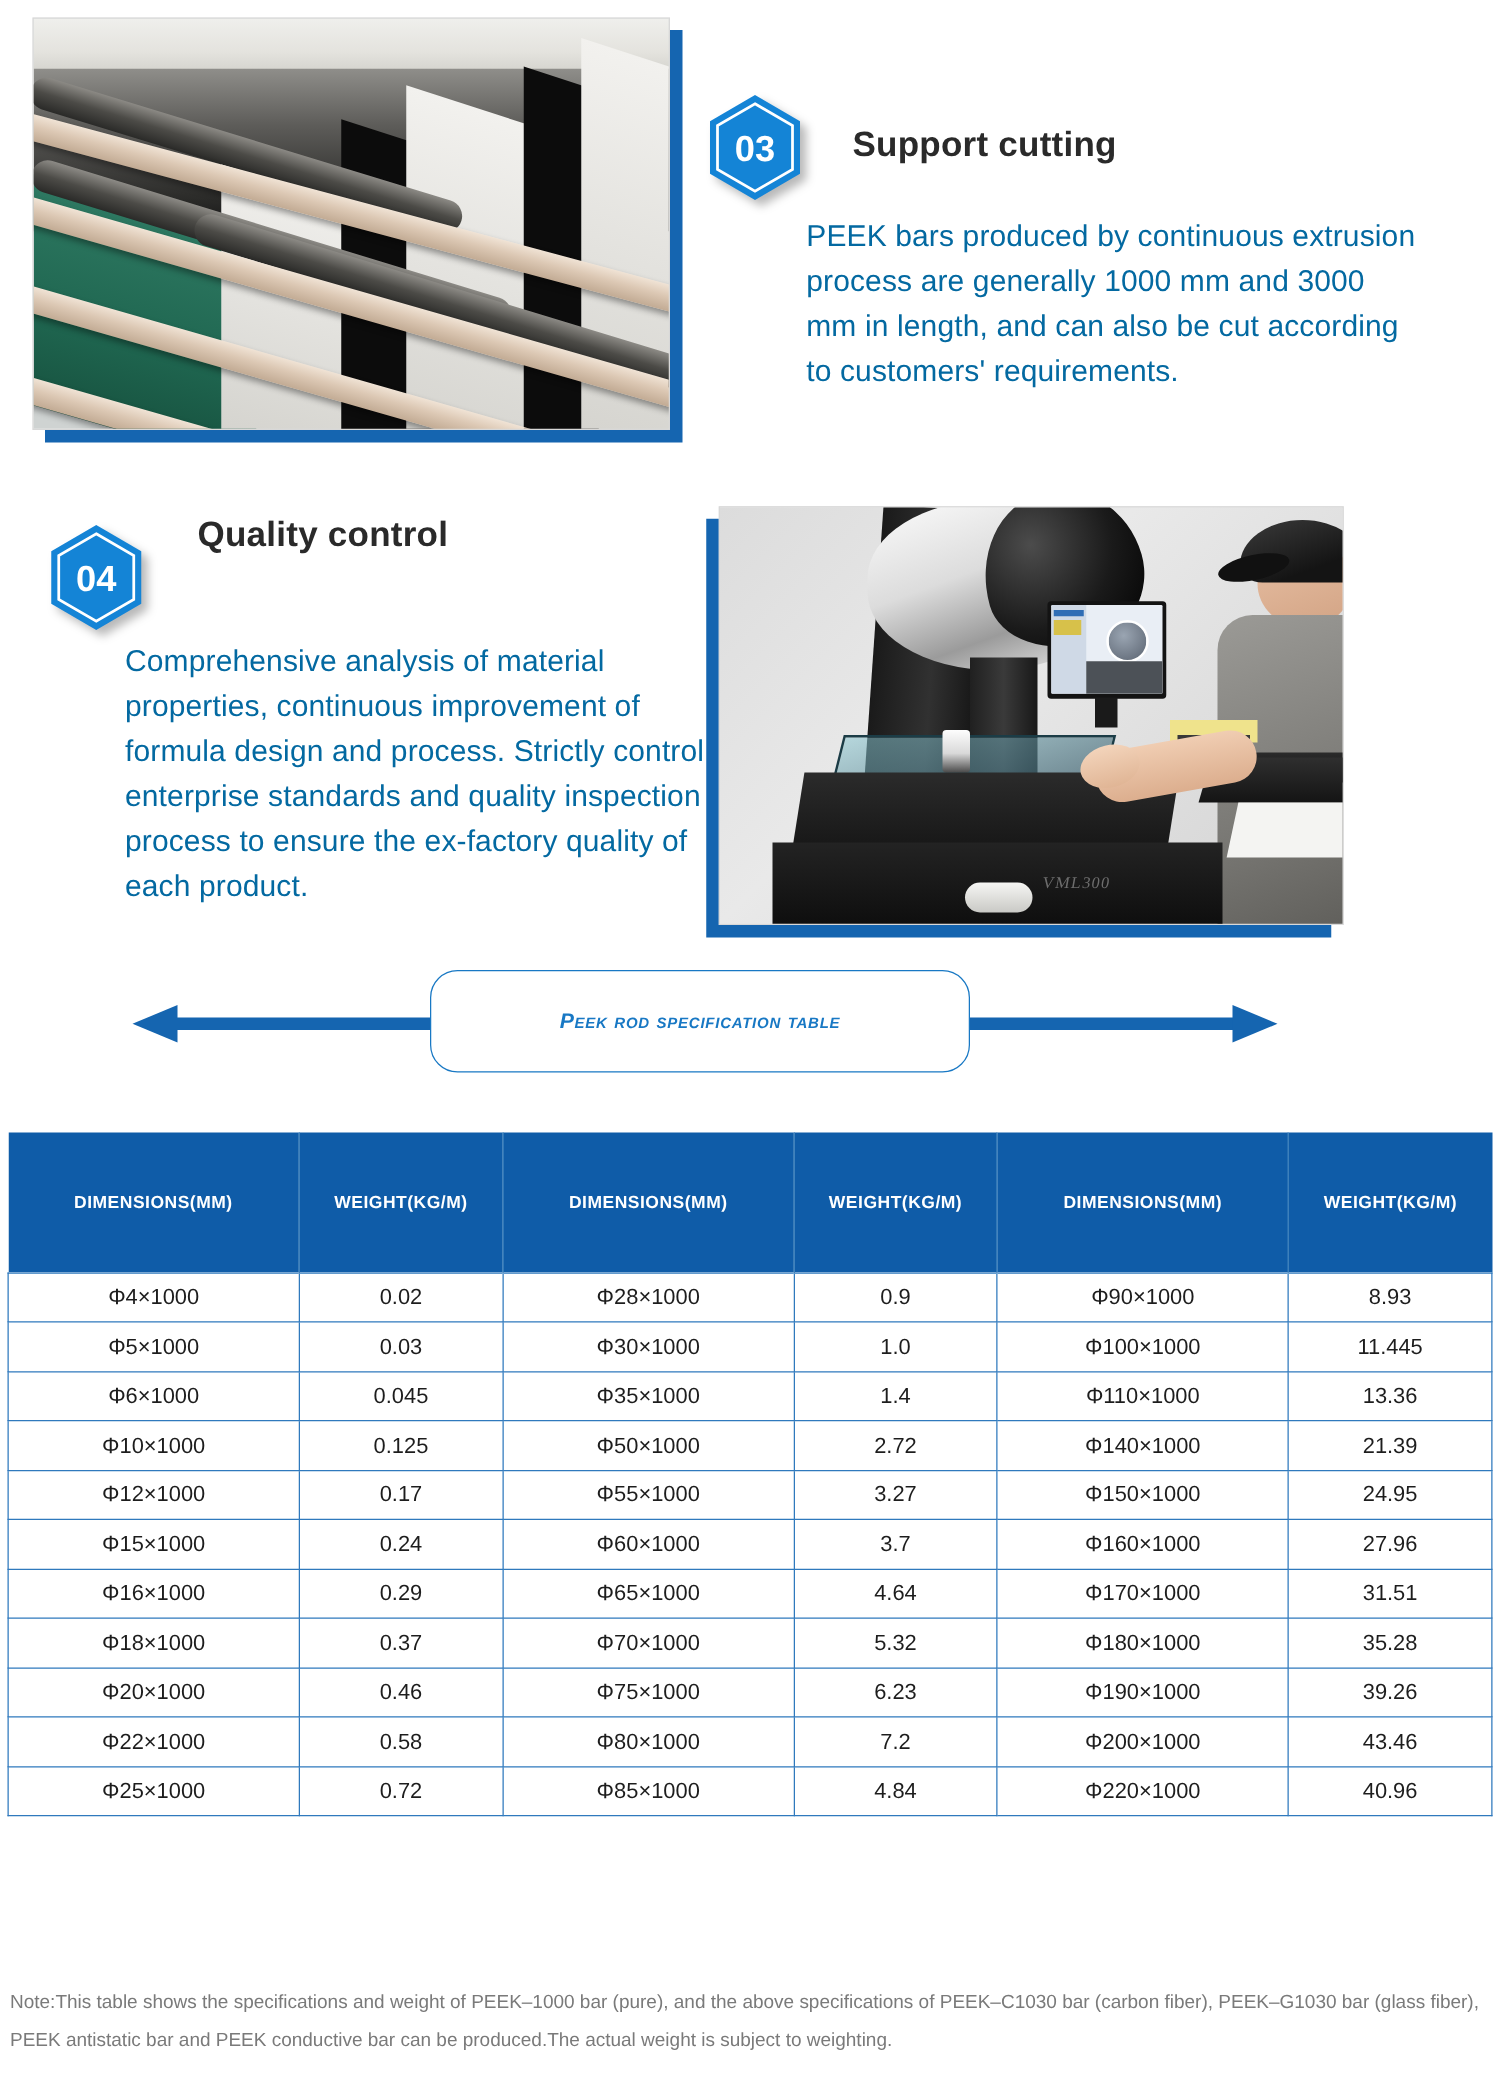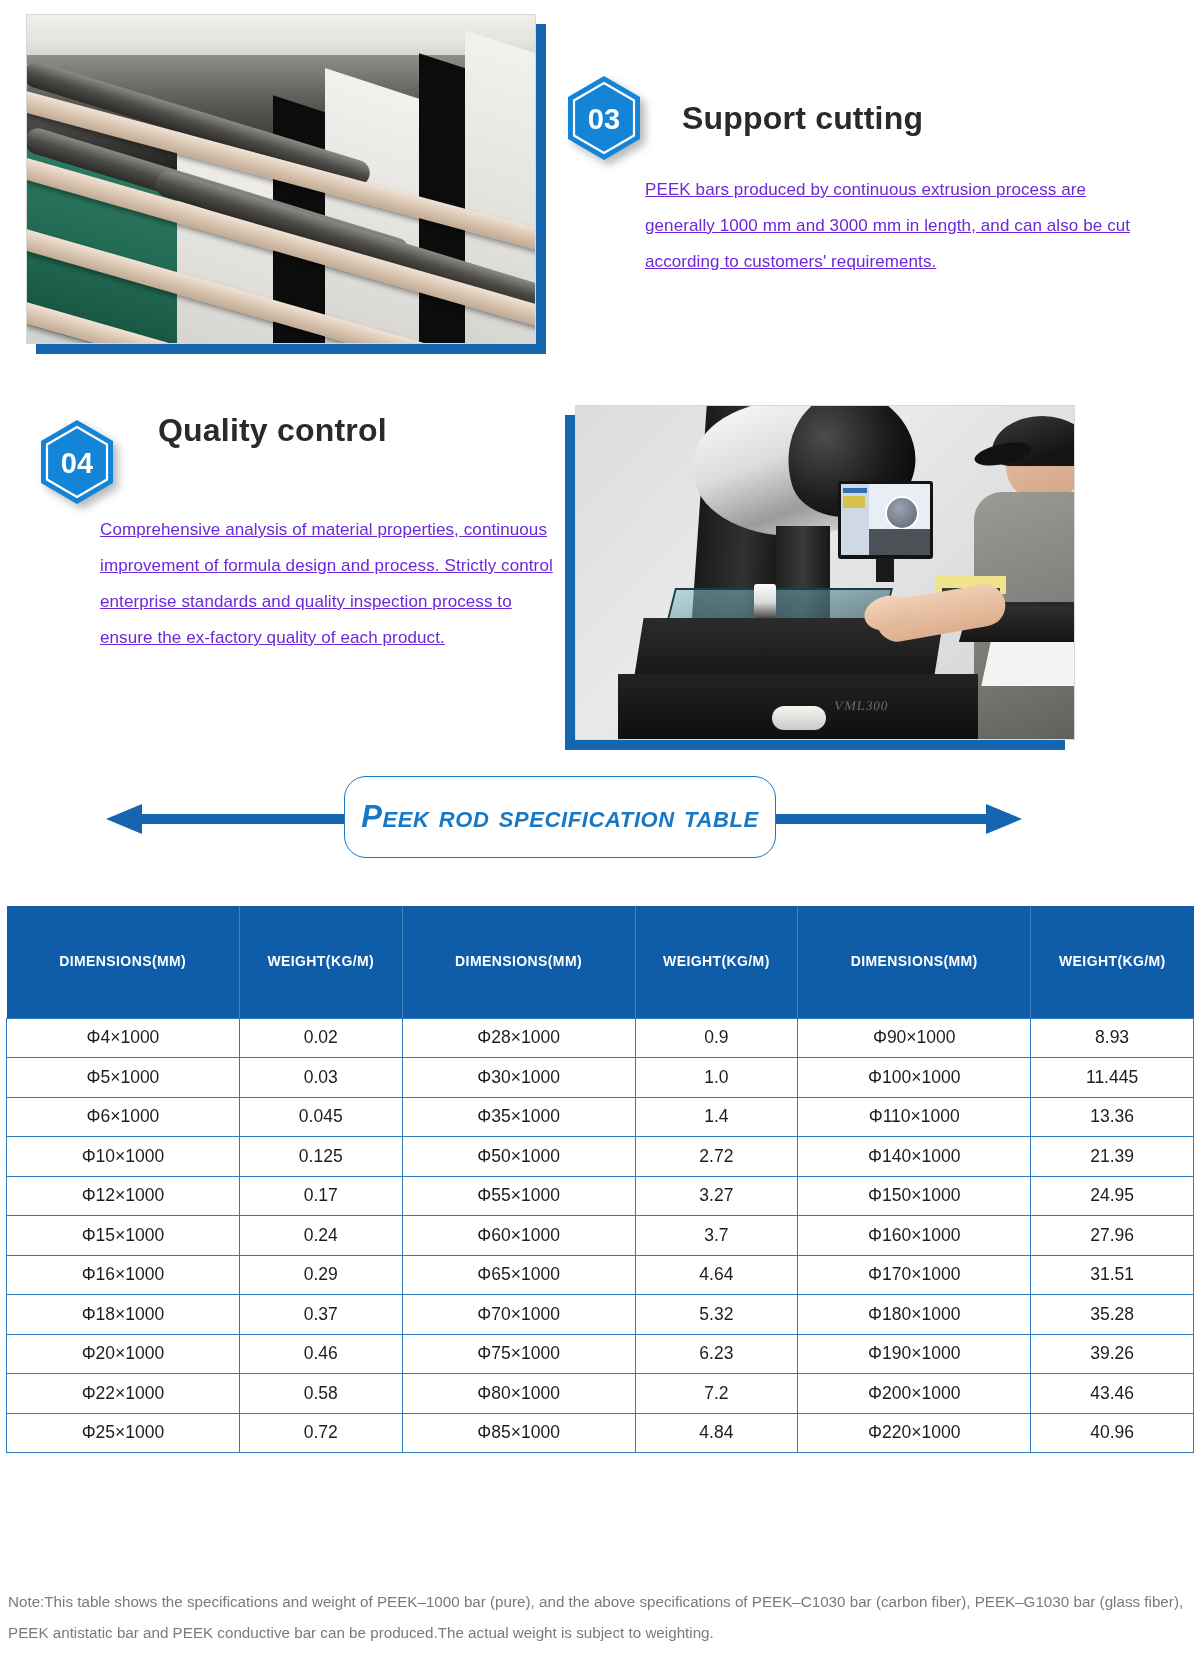"Support cutting" .sec-title { font-size: 32px -> 28px }
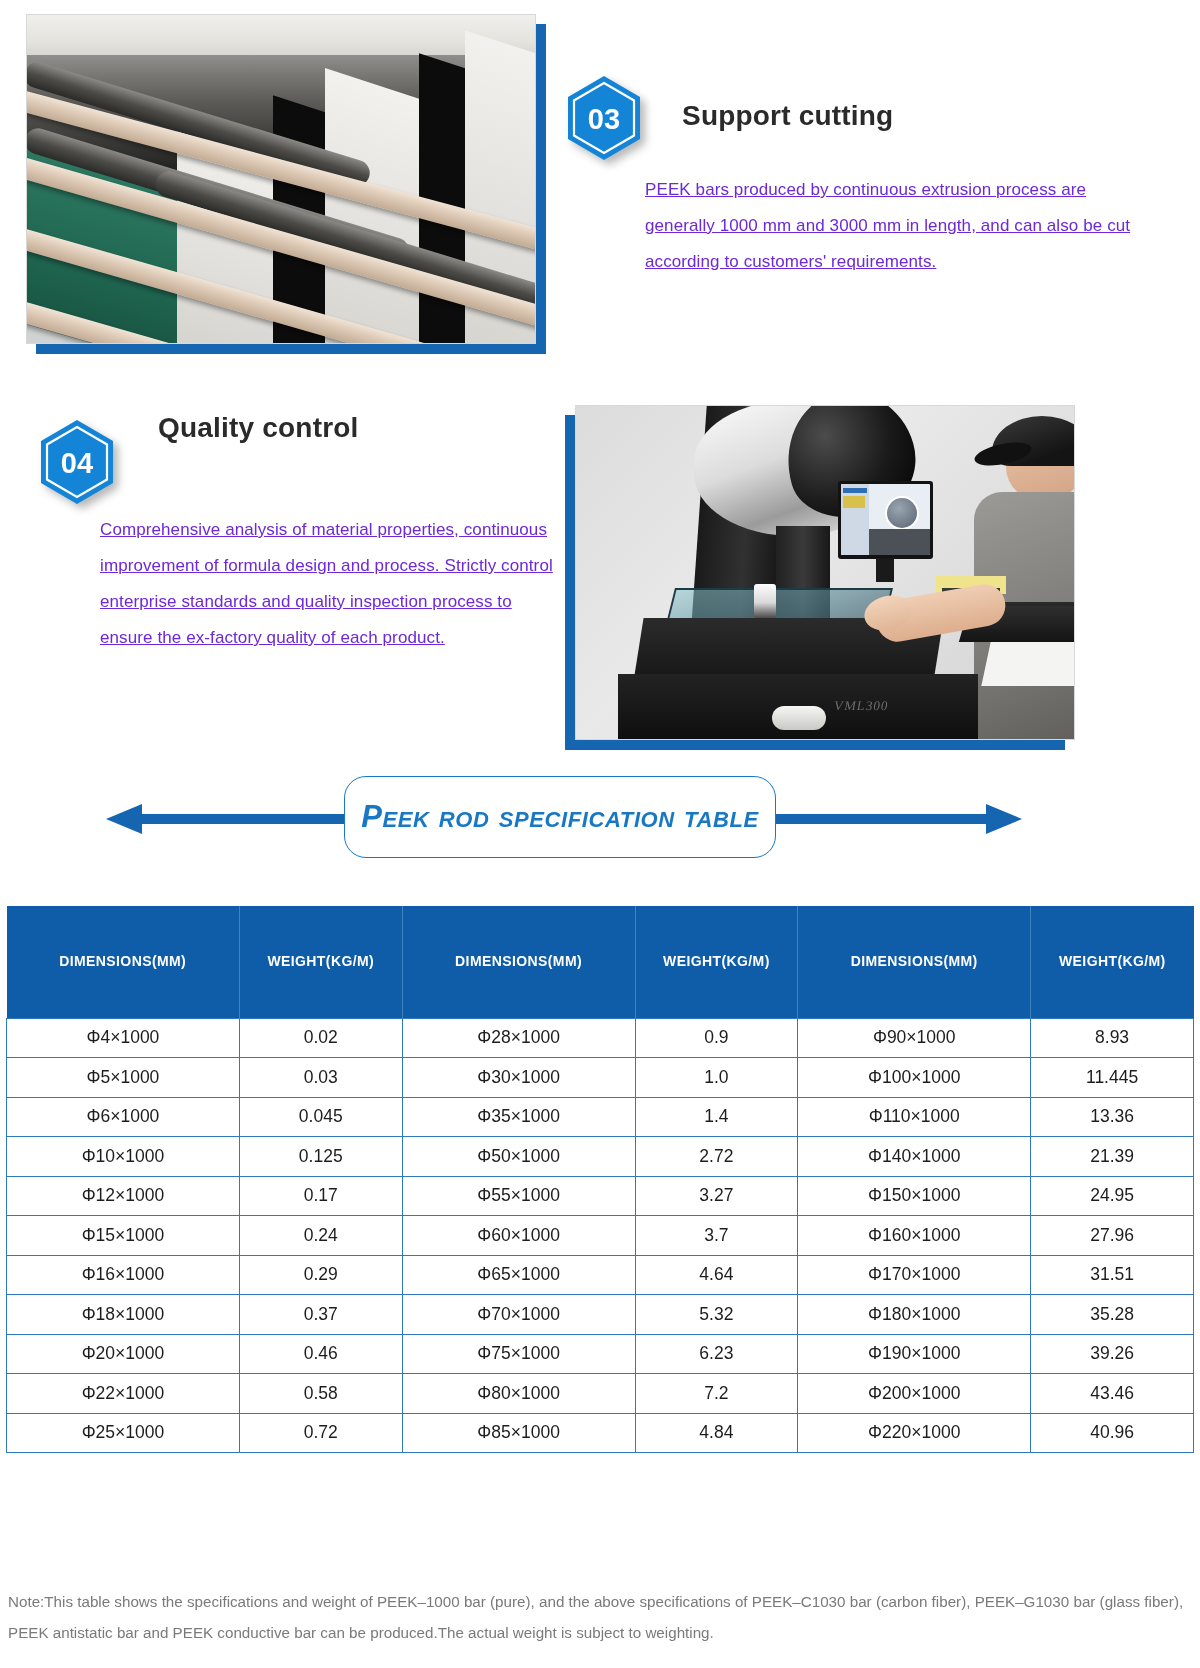"PEEK bars produced by continuous" .sec-body { color: #6d28d9 -> #0369a1; font-size: 17px -> 24px; text-decoration: underline -> none }
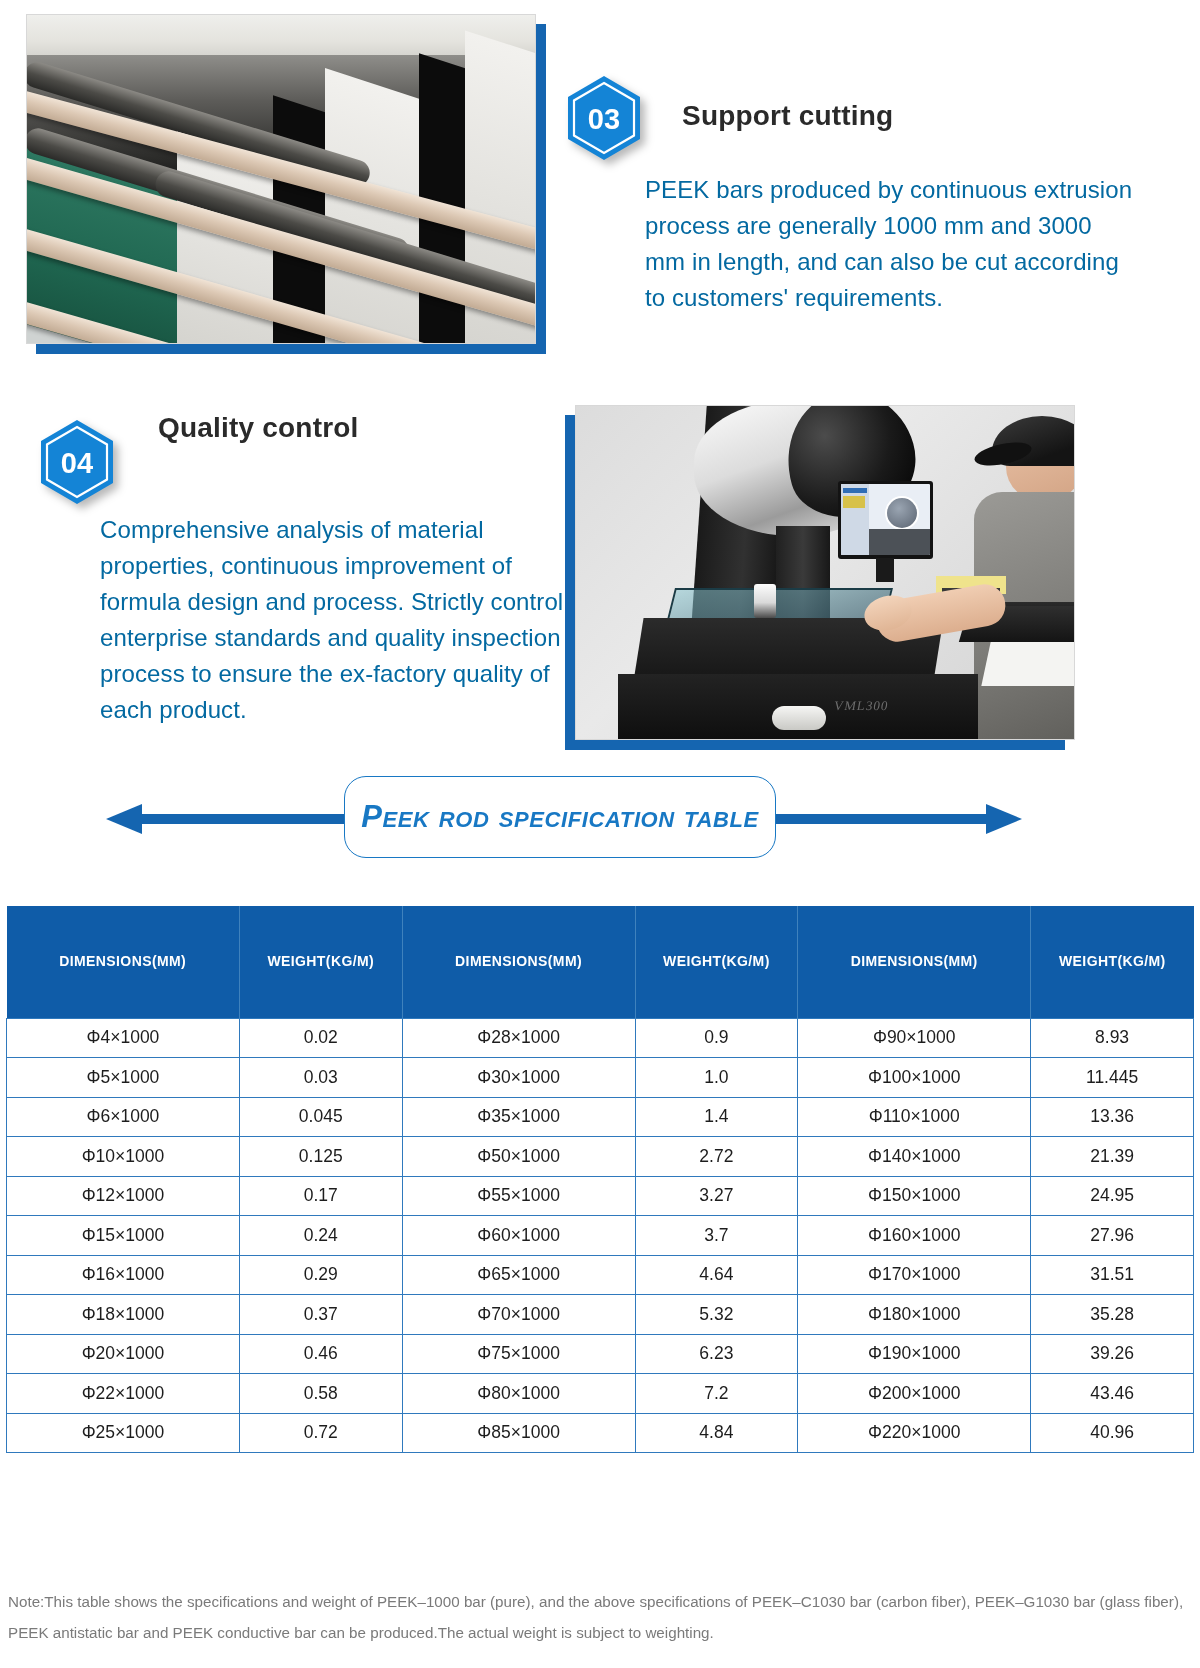"Peek rod specification table" .banner-text { font-size: 31px -> 17px }
